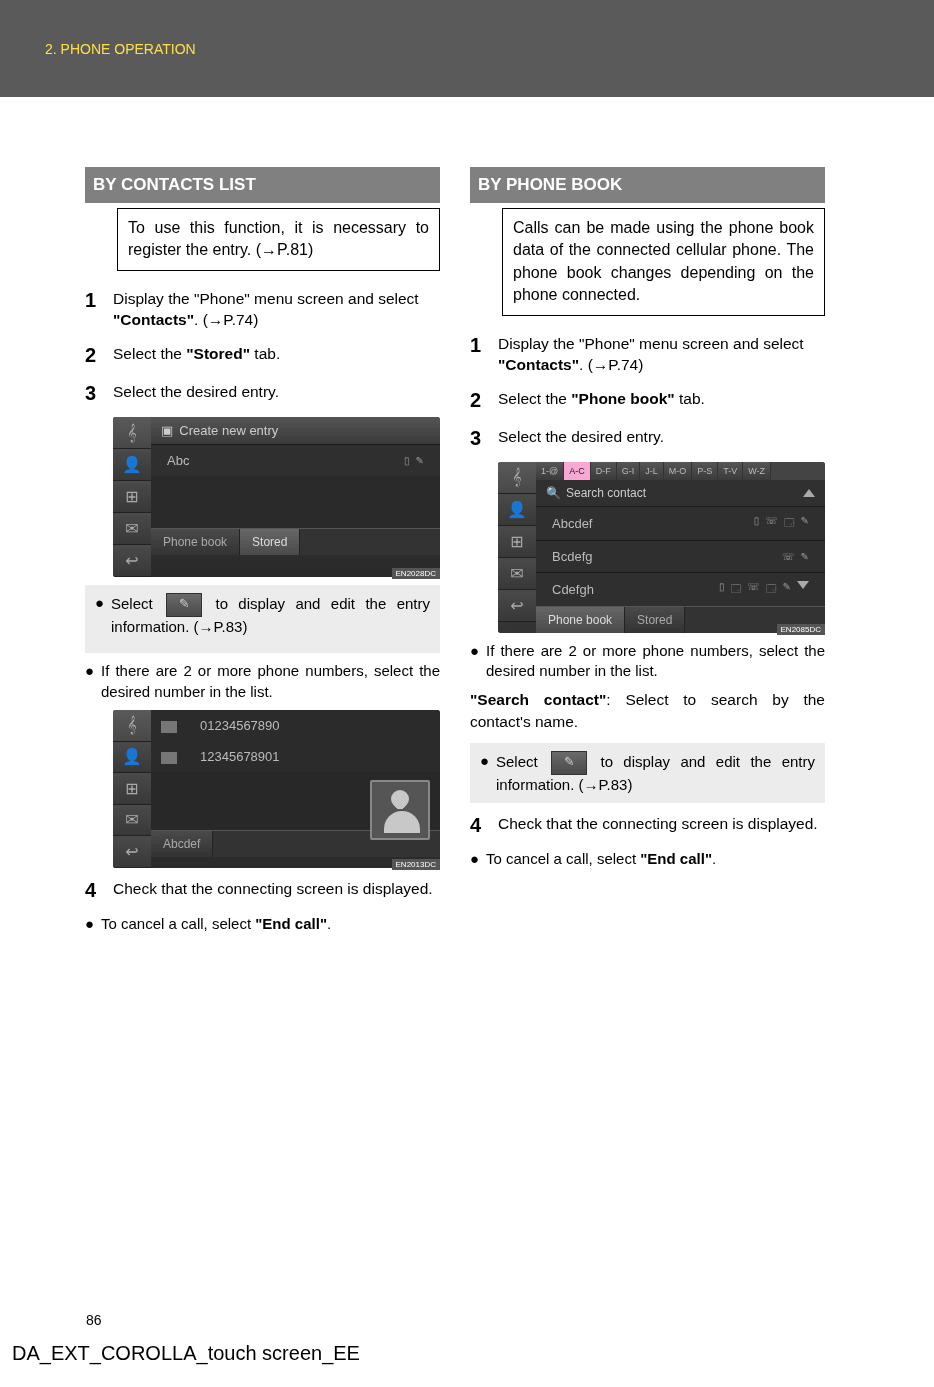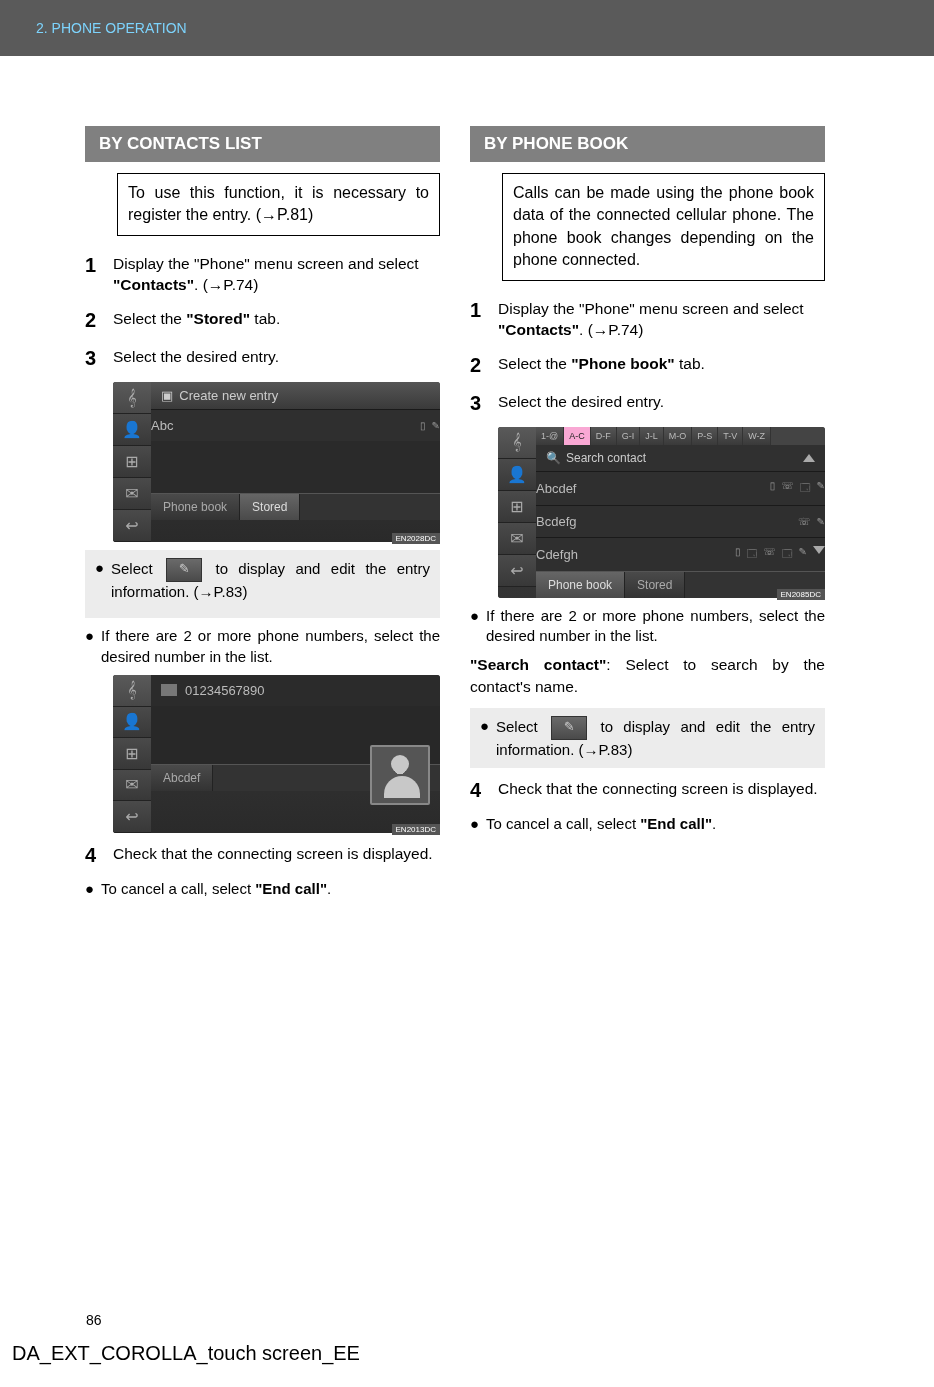"2. PHONE OPERATION" .header-bar { color: #7dd3fc -> #fde047; height: 56px -> 97px; padding-left: 36px -> 45px }
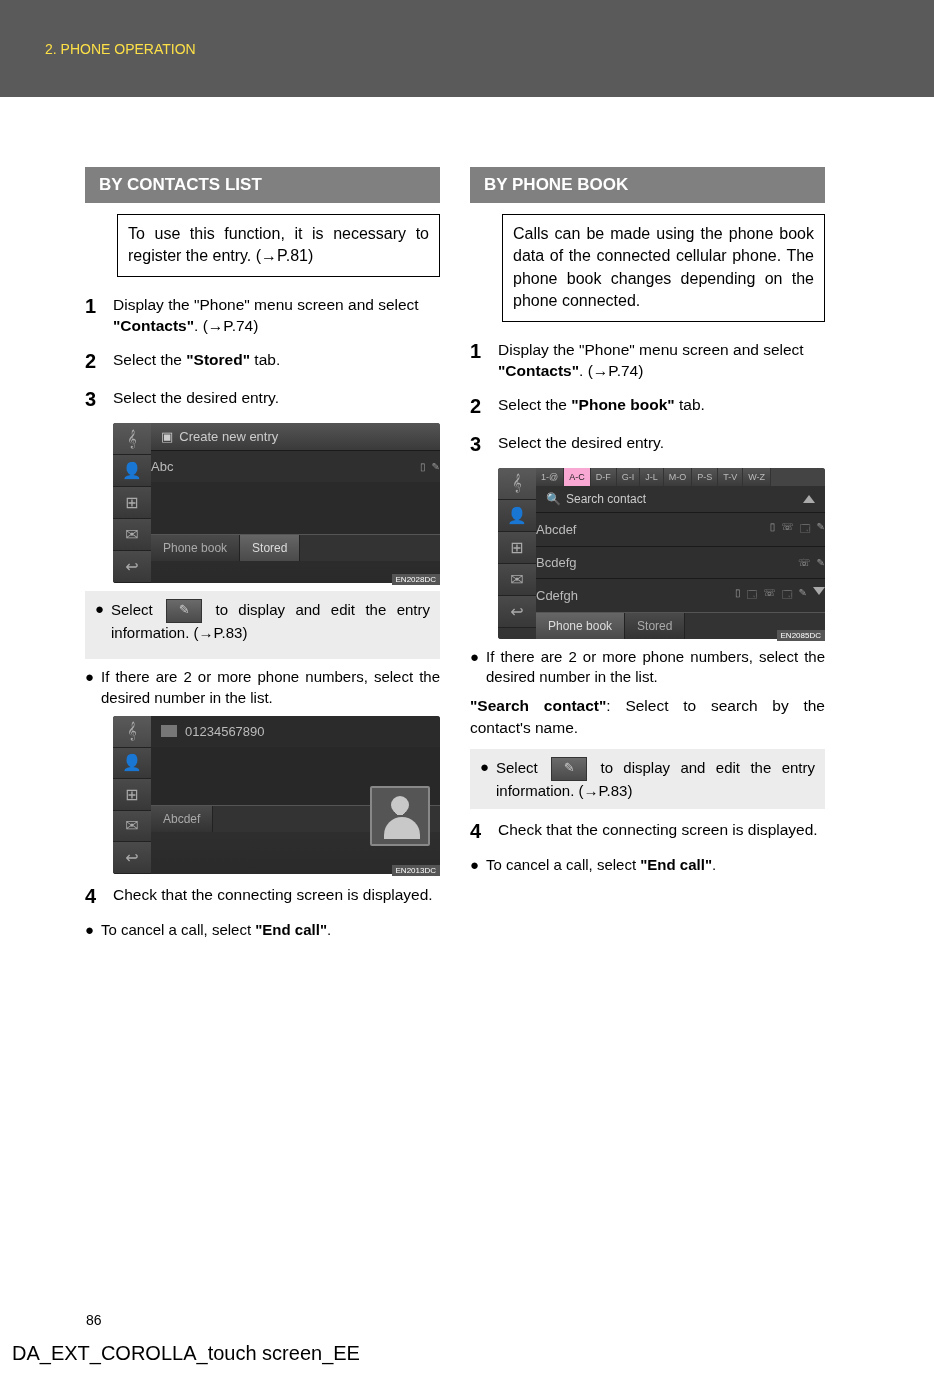"BY CONTACTS LIST" .section-title { margin-bottom: 11px -> 5px; padding: 8px 14px -> 8px 8px }
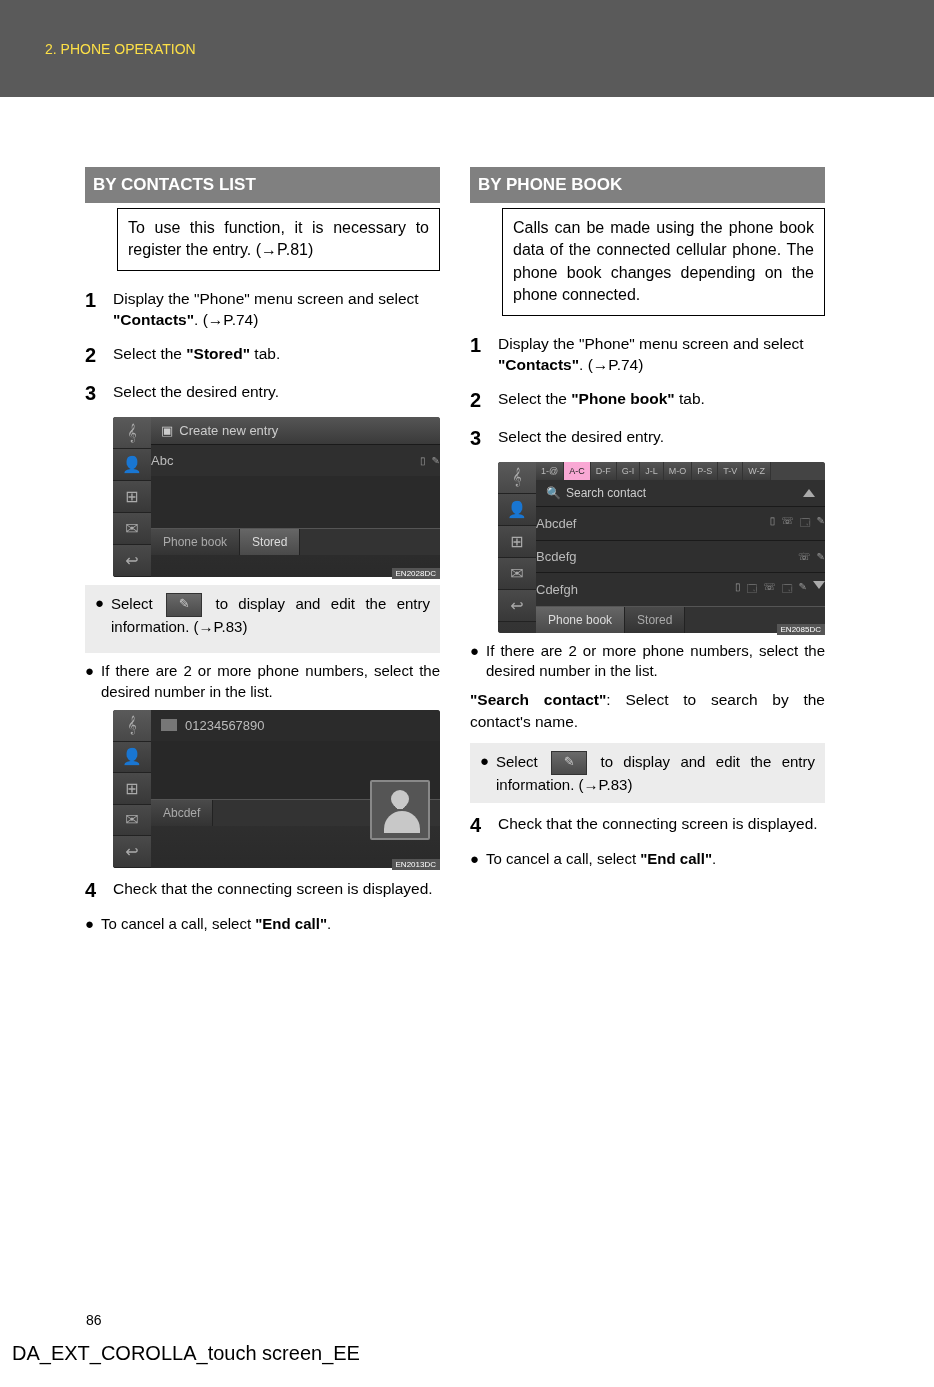"Abc" .list-row { padding: 8px 0 -> 8px 16px }
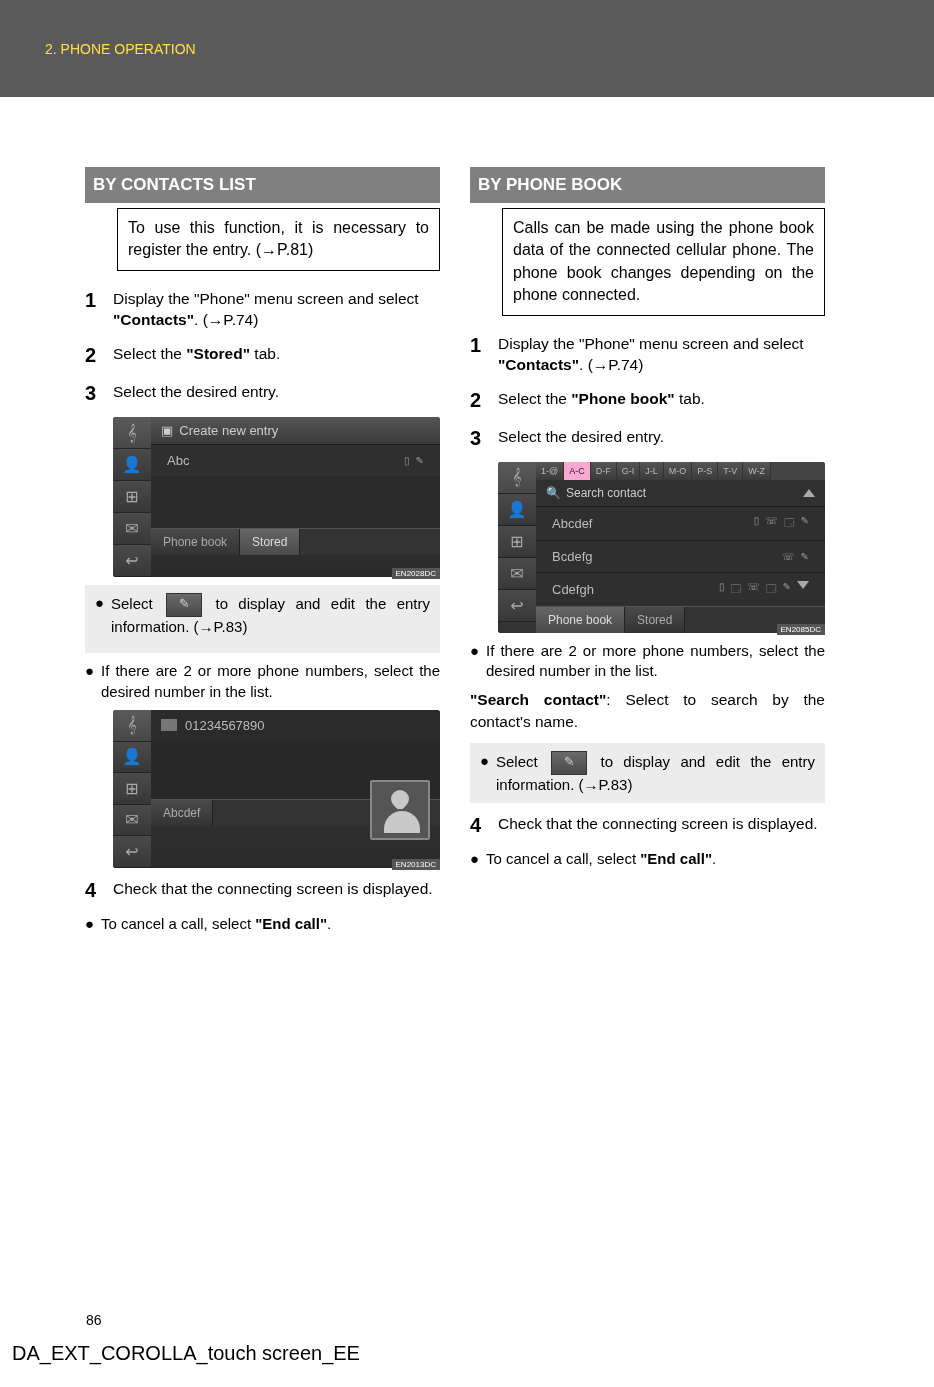"01234567890" .phone-number-row { align-items: center -> flex-end; gap: 8px -> 23px }
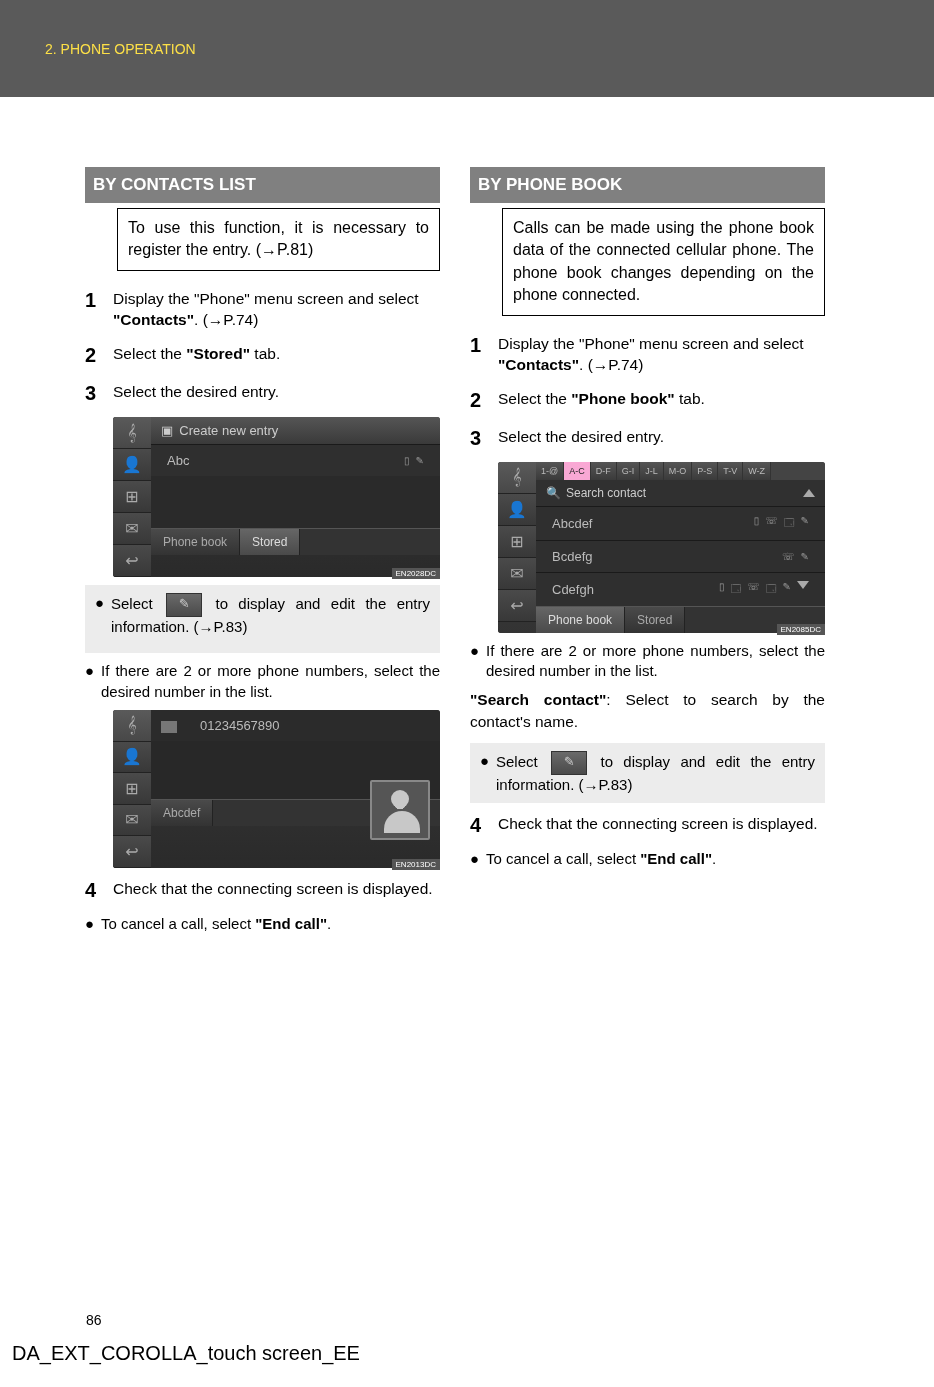"12345678901" div.phone-number-row { html: none -> <div> <span></span> <span>12345678901</span> </div> }
